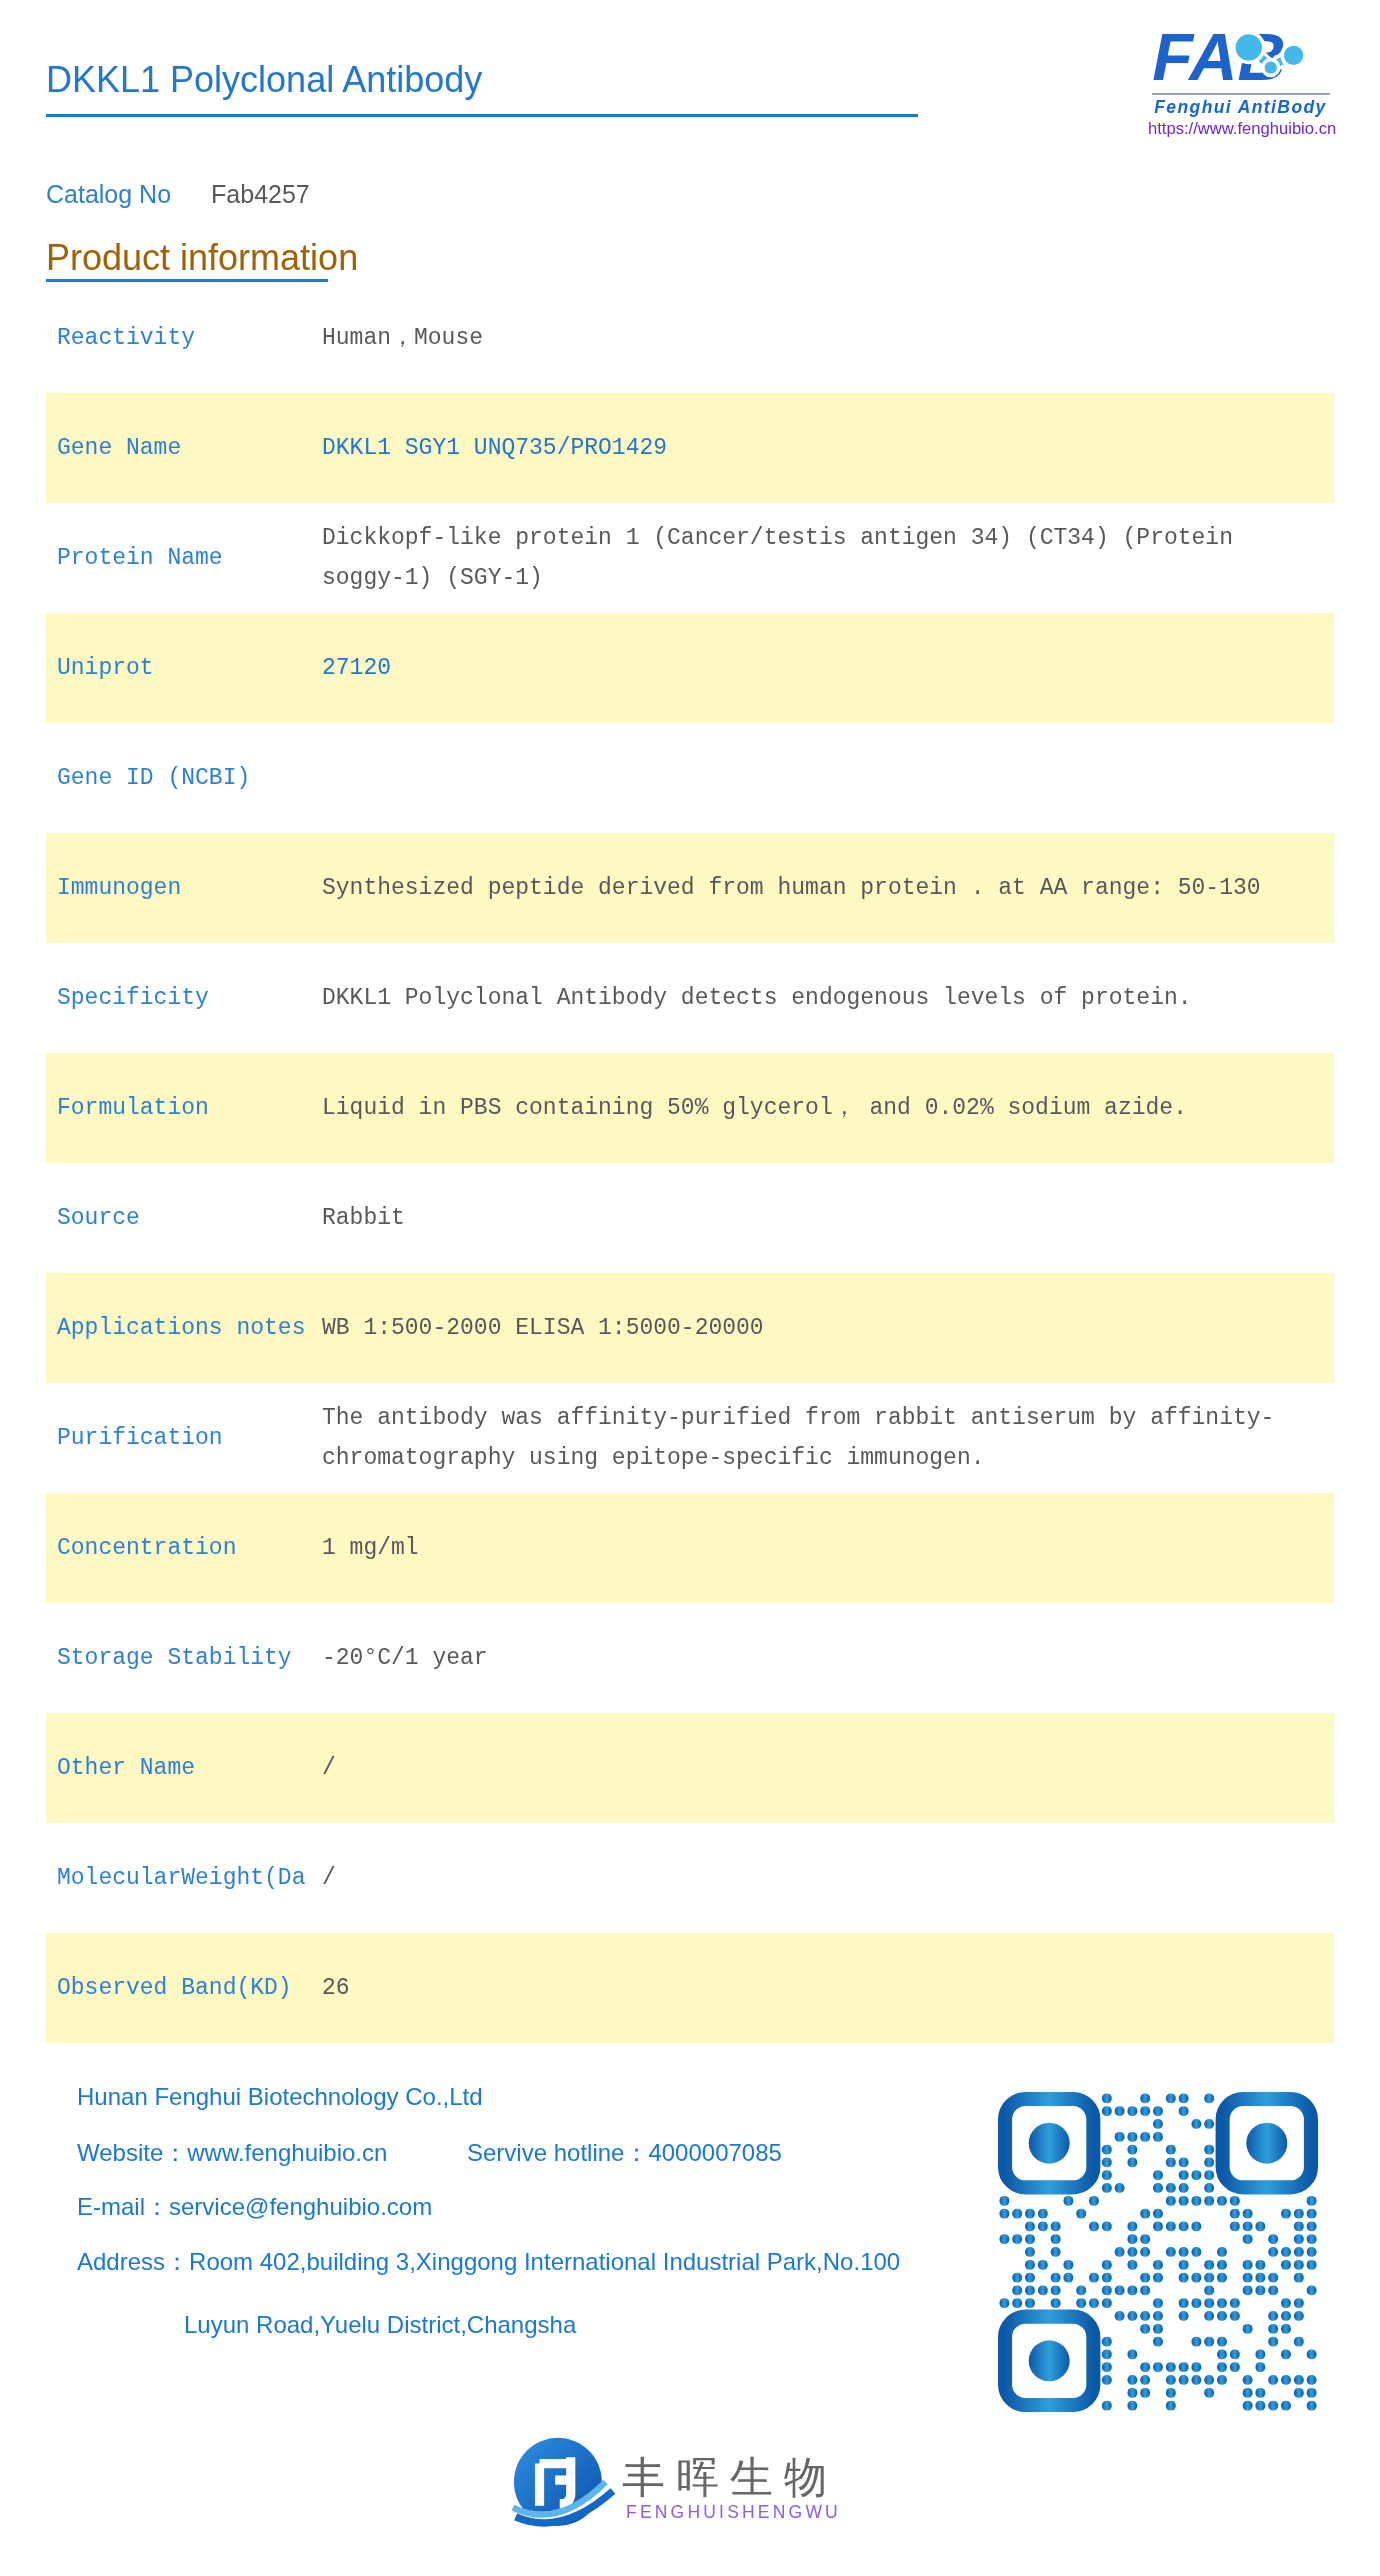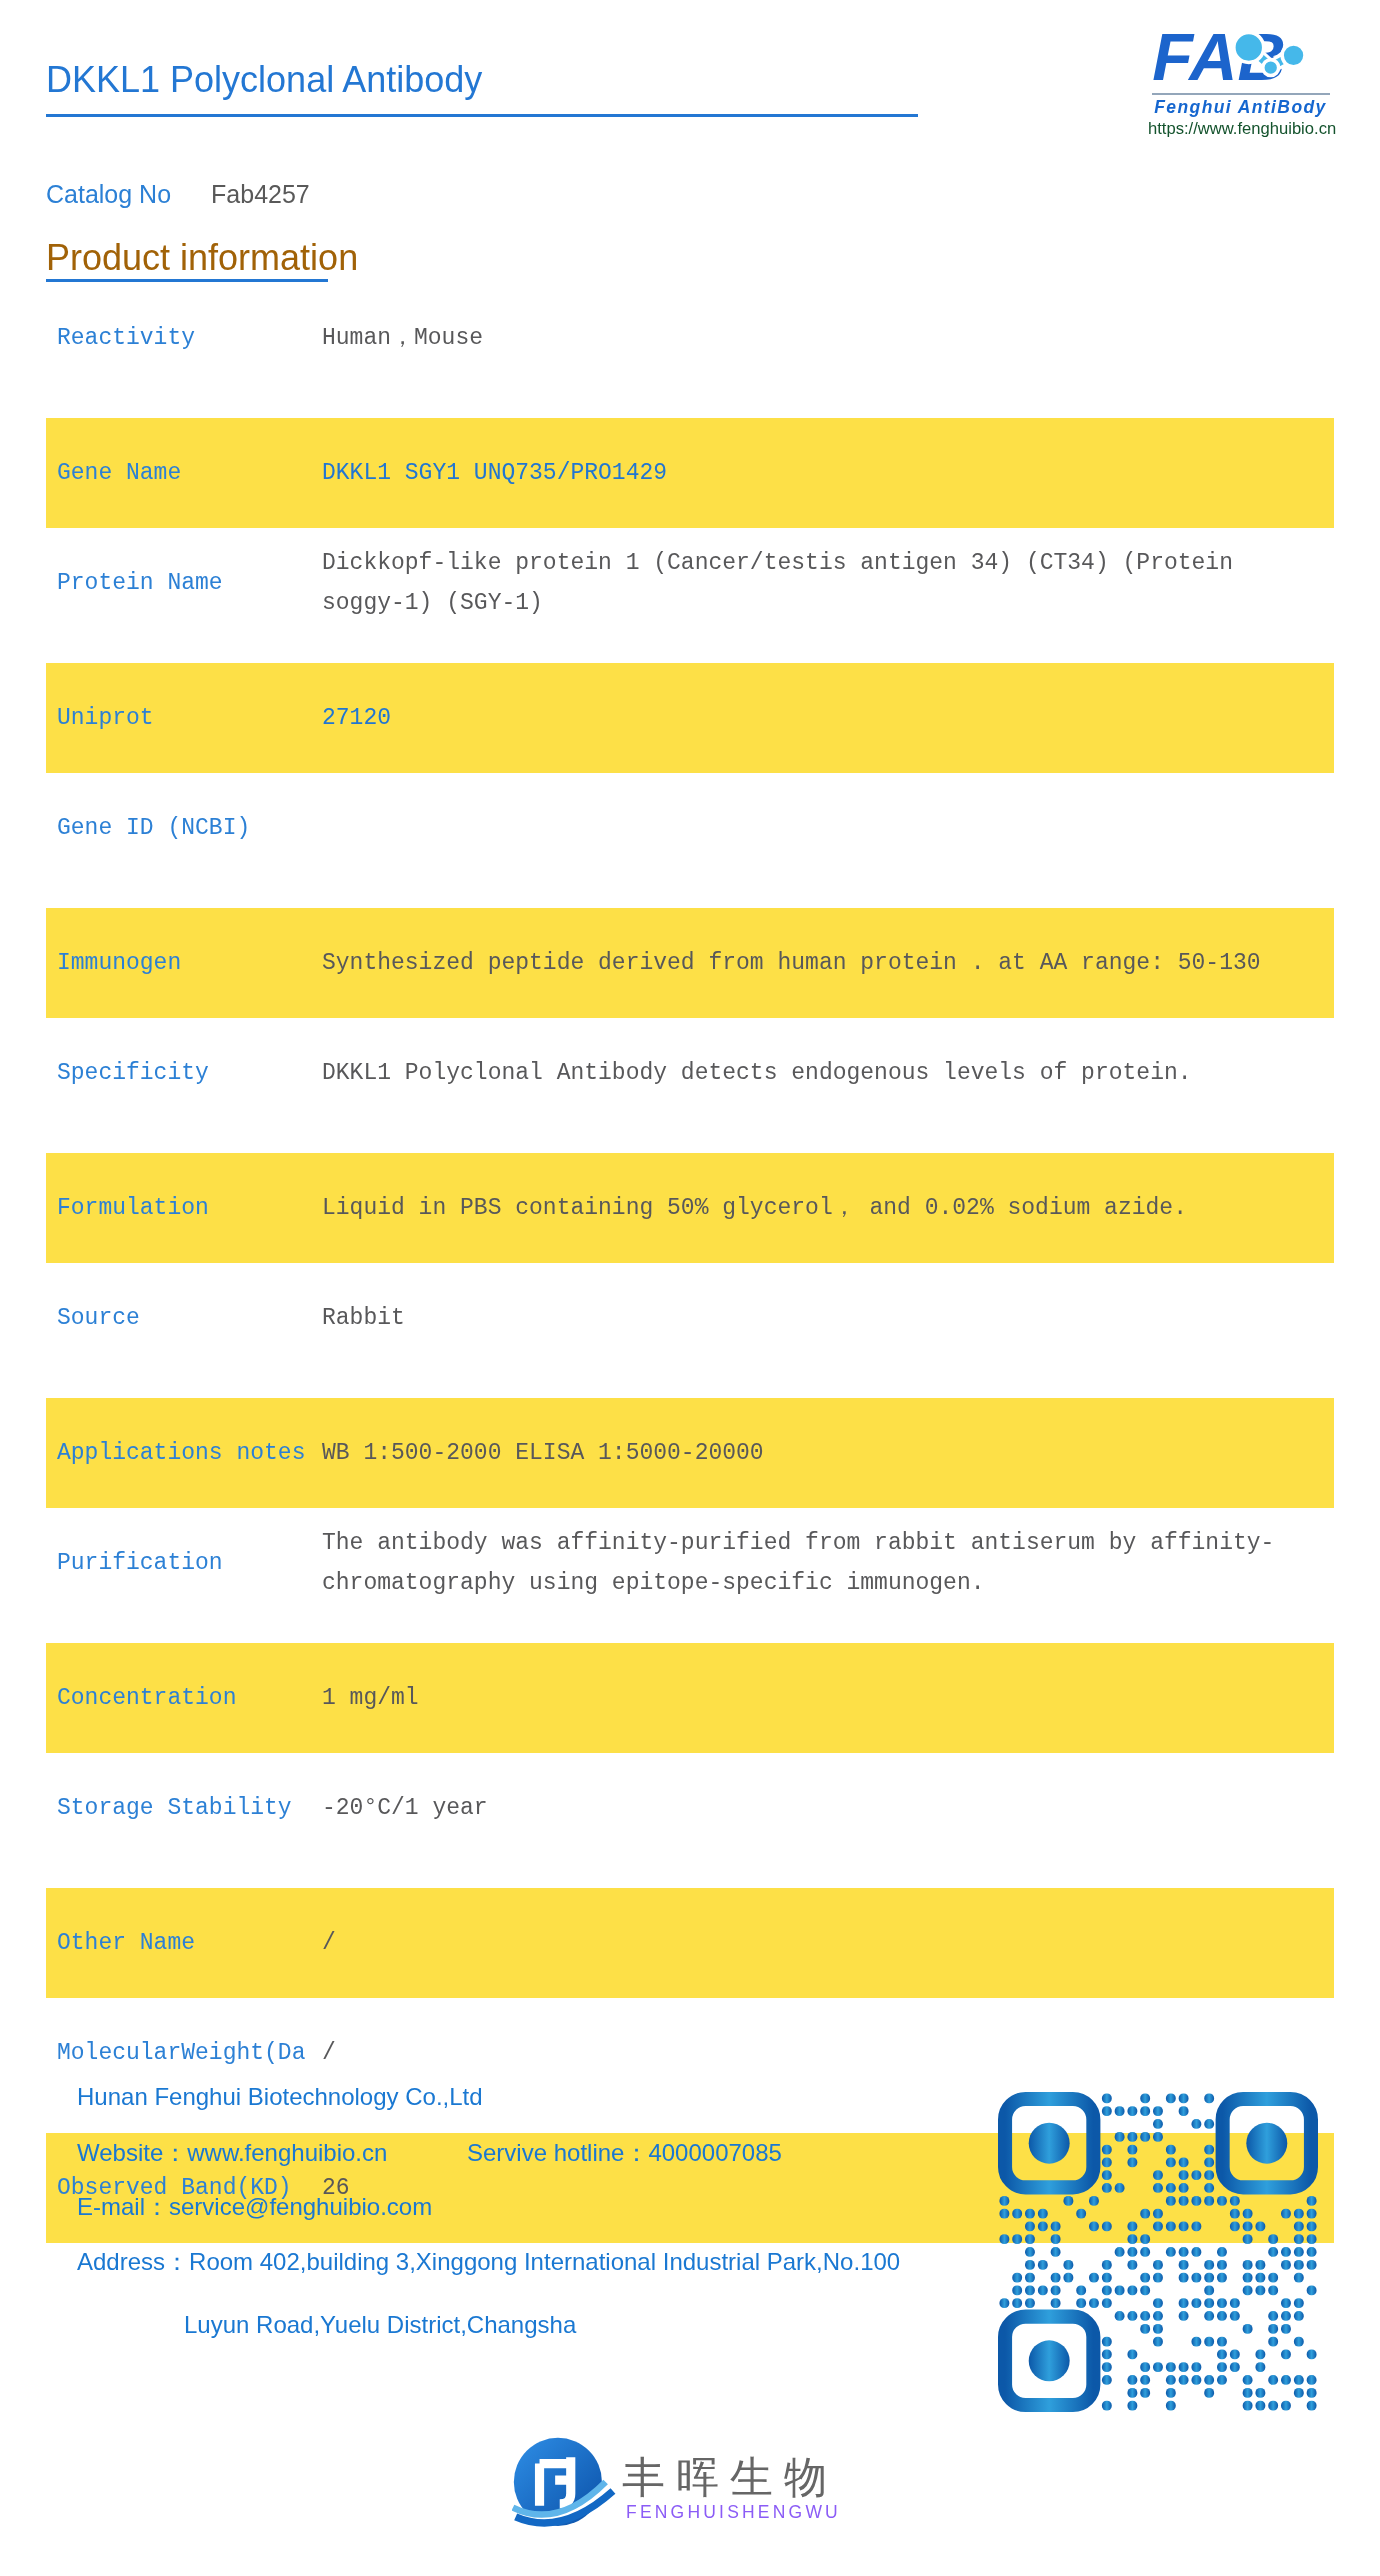"https://www.fenghuibio.cn" .fab-url { color: #14532d -> #6d28d9 }
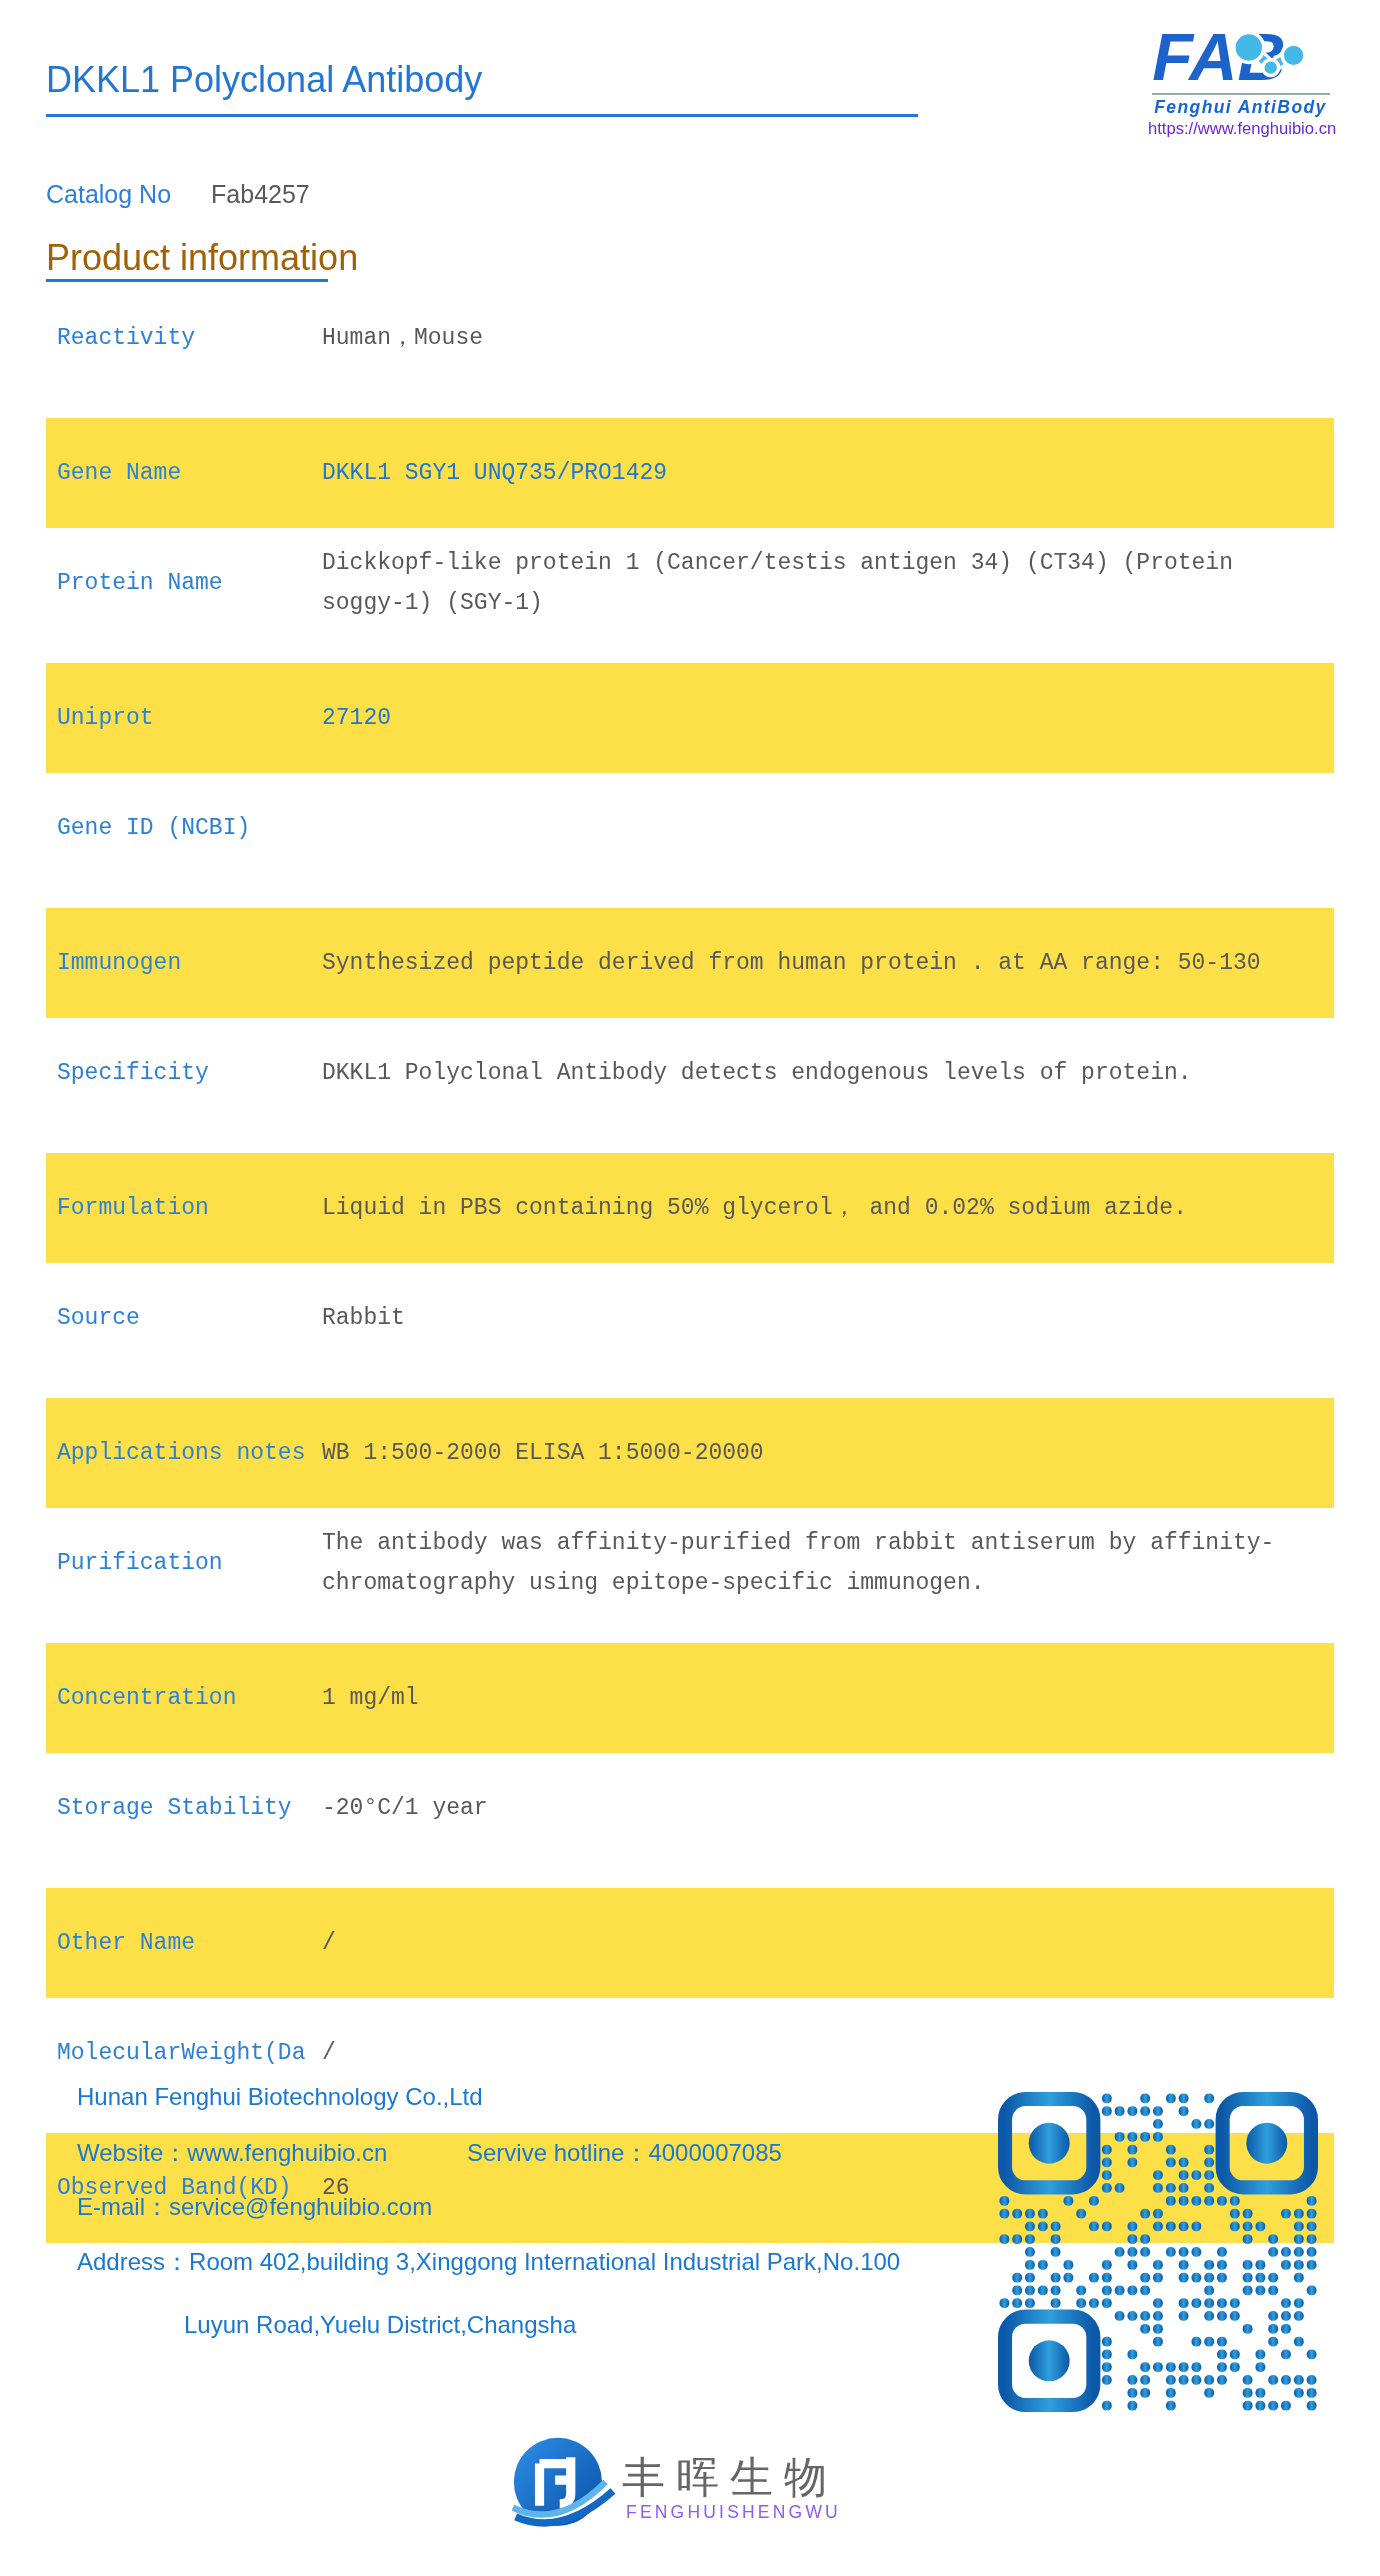"Gene Name" .row.alt { background: #fde047 -> #fef9c3; margin-top: 25px -> none }
